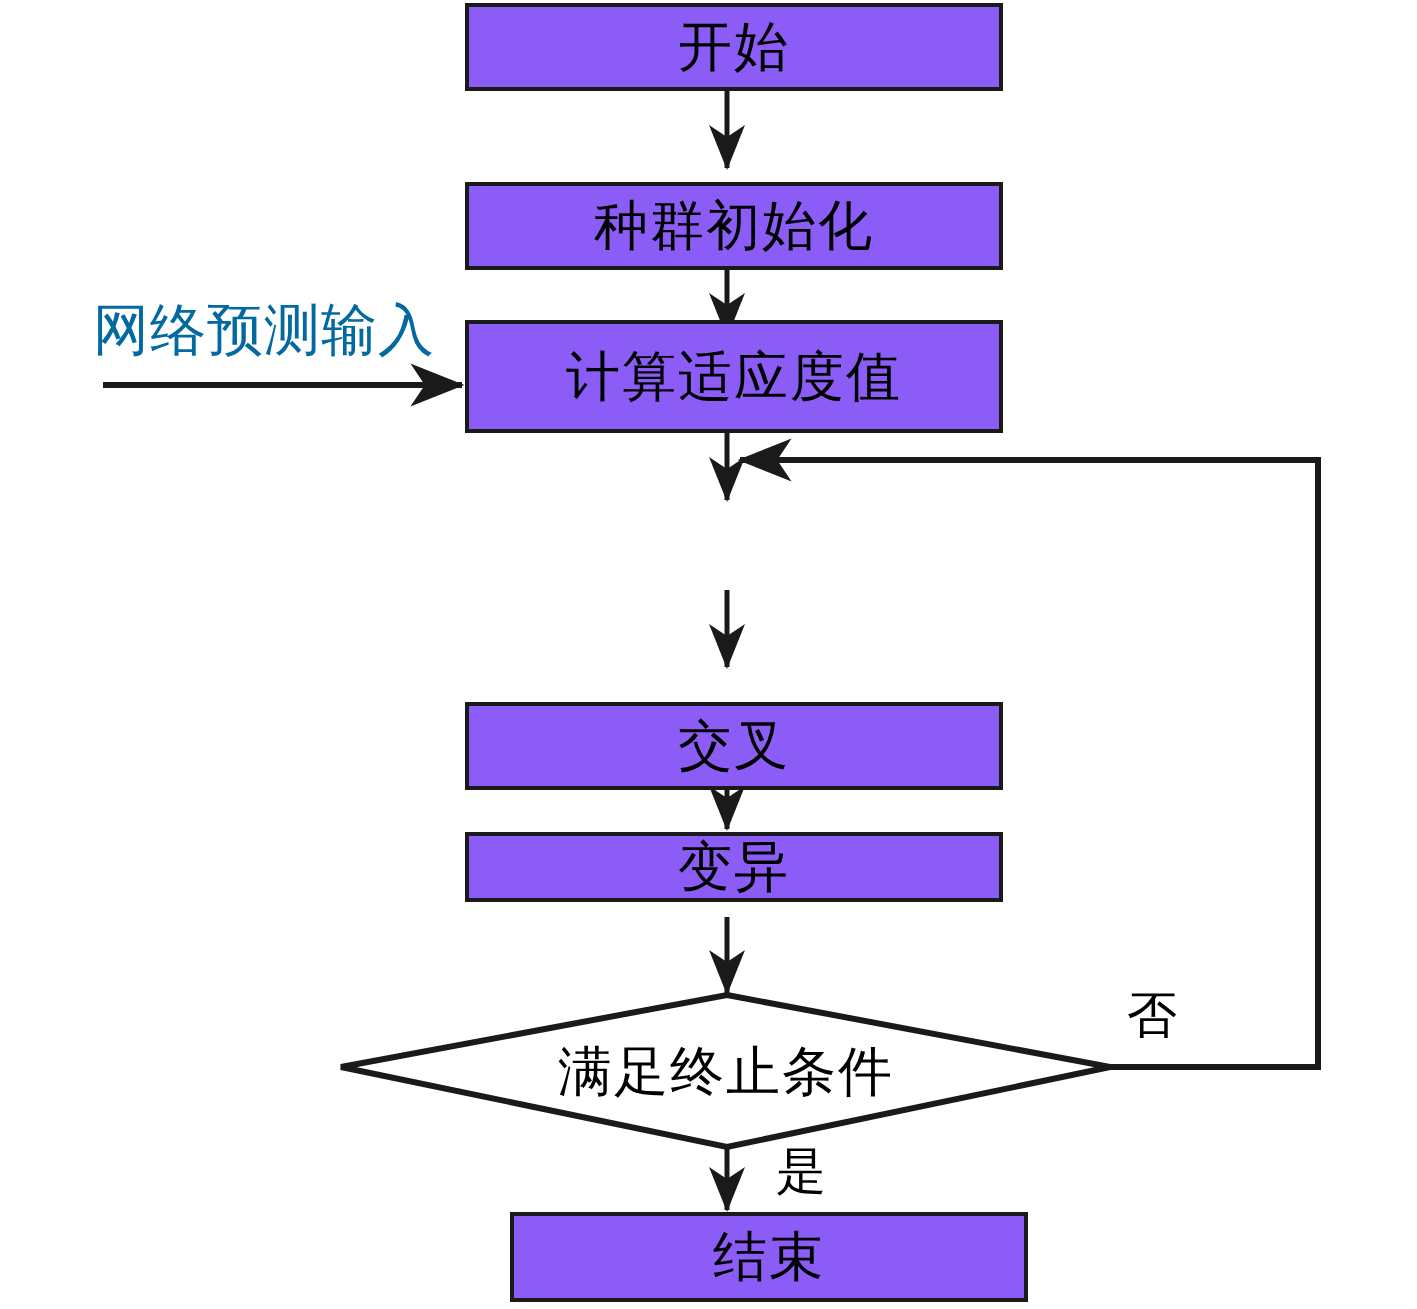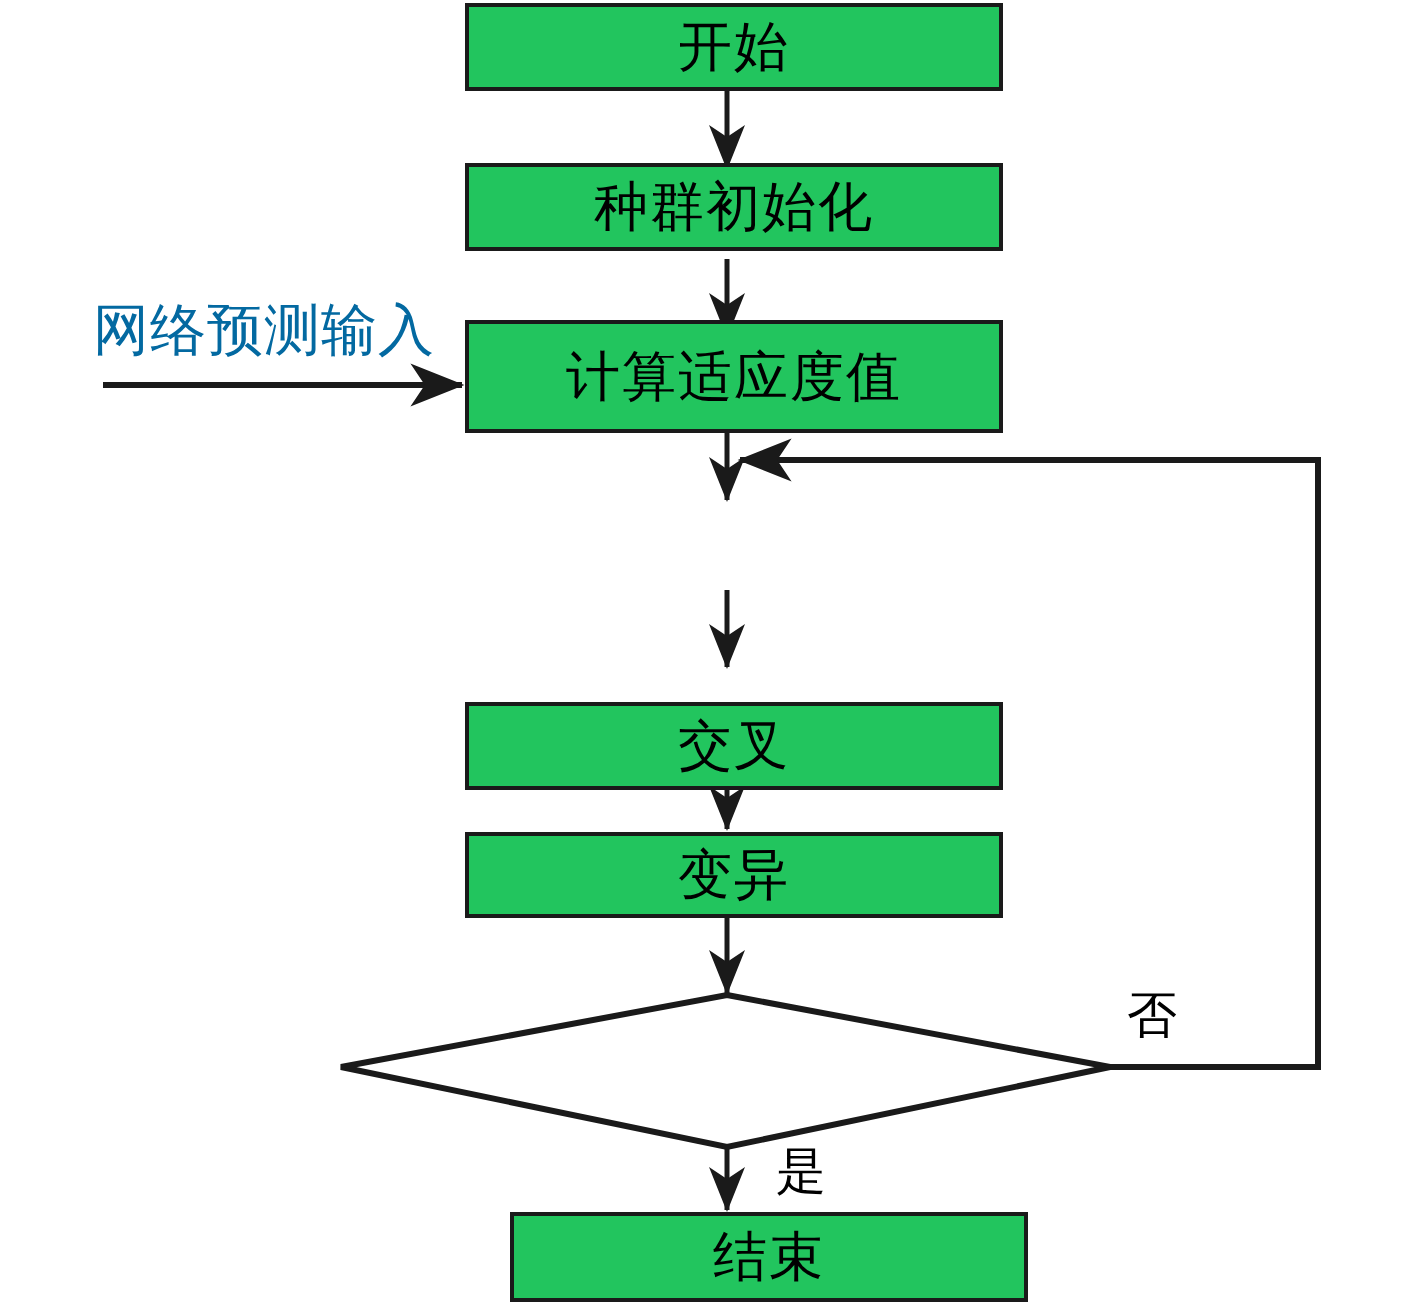"开始" .node { background: #22c55e -> #8b5cf6 }
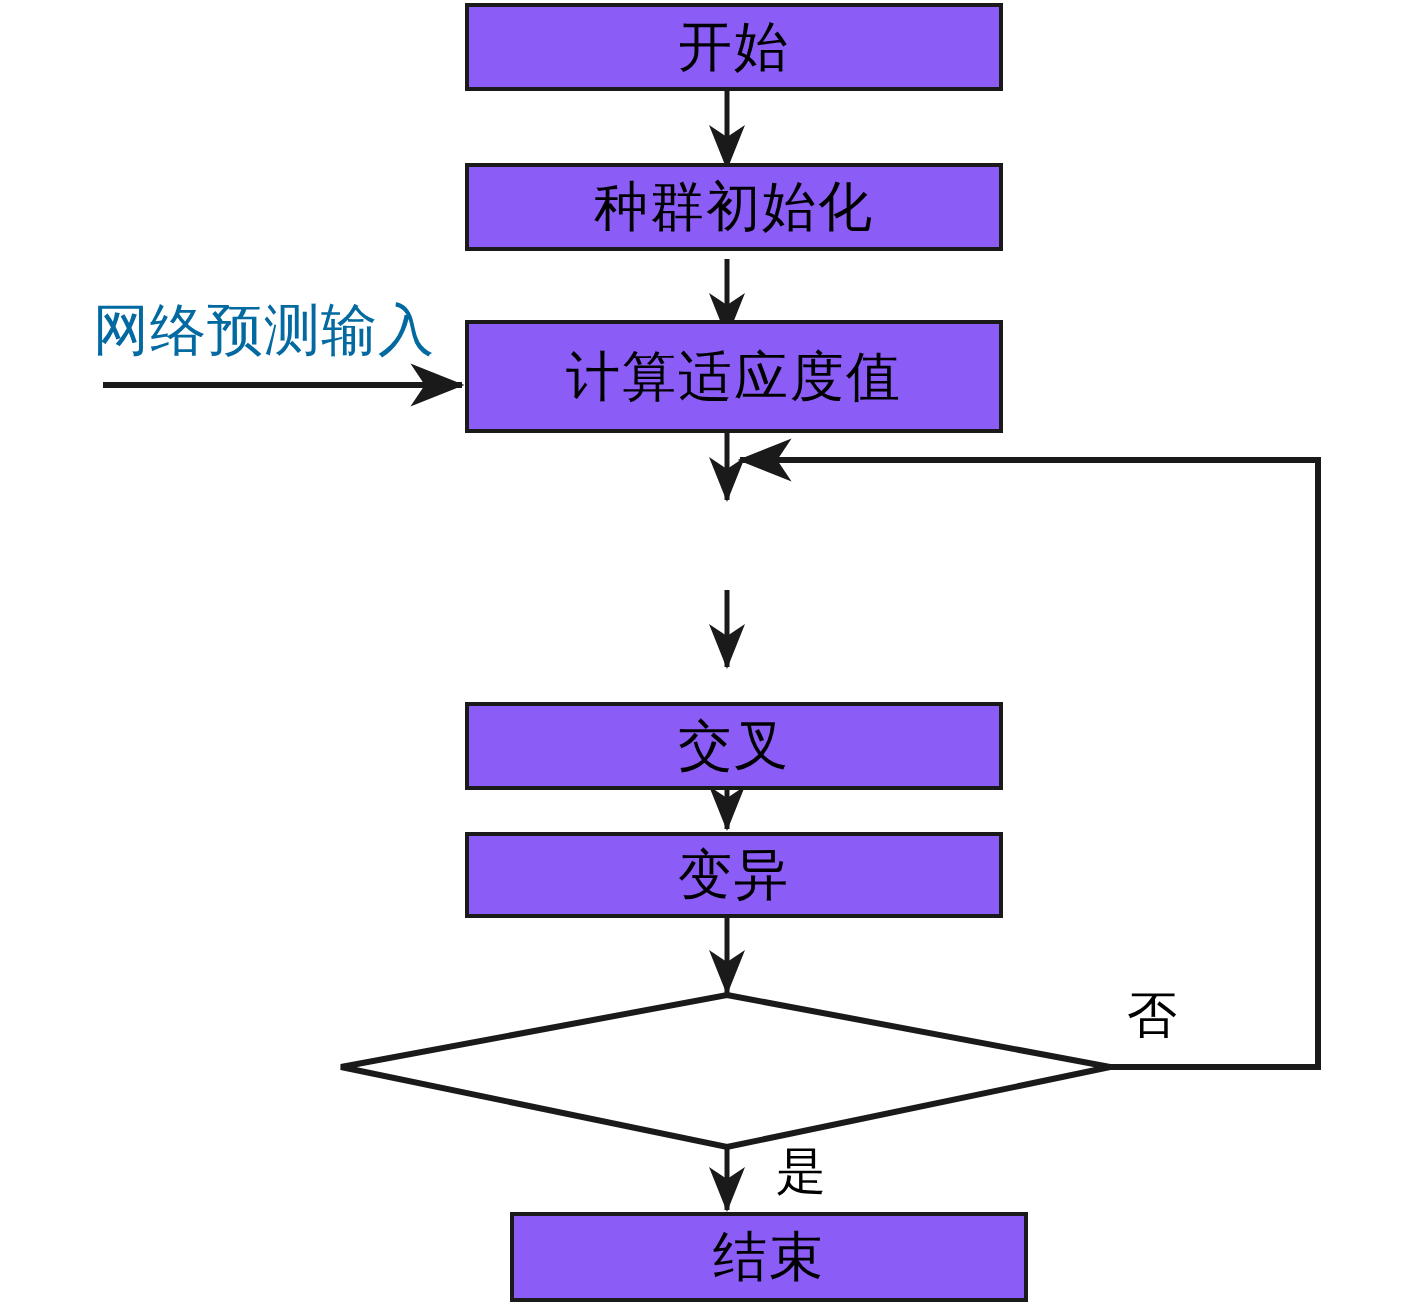"种群初始化" div.node { top: 163px -> 182px }
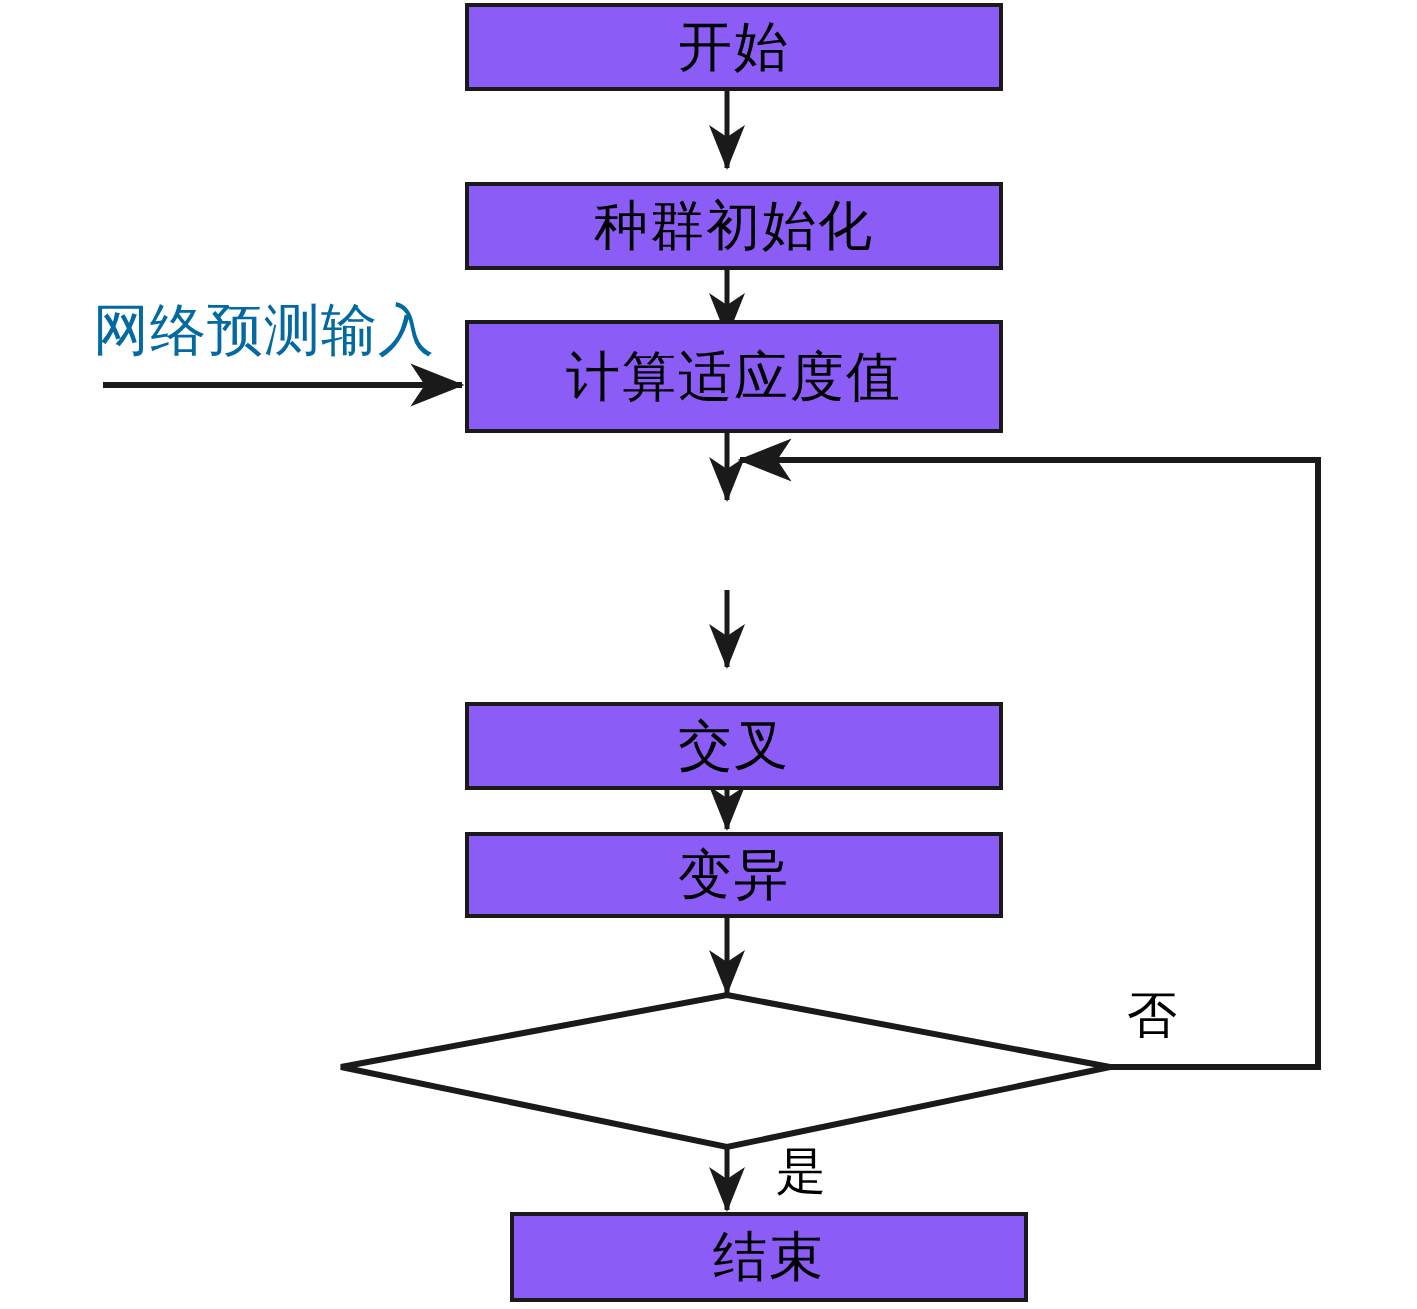"变异" div.node { height: 86px -> 70px }
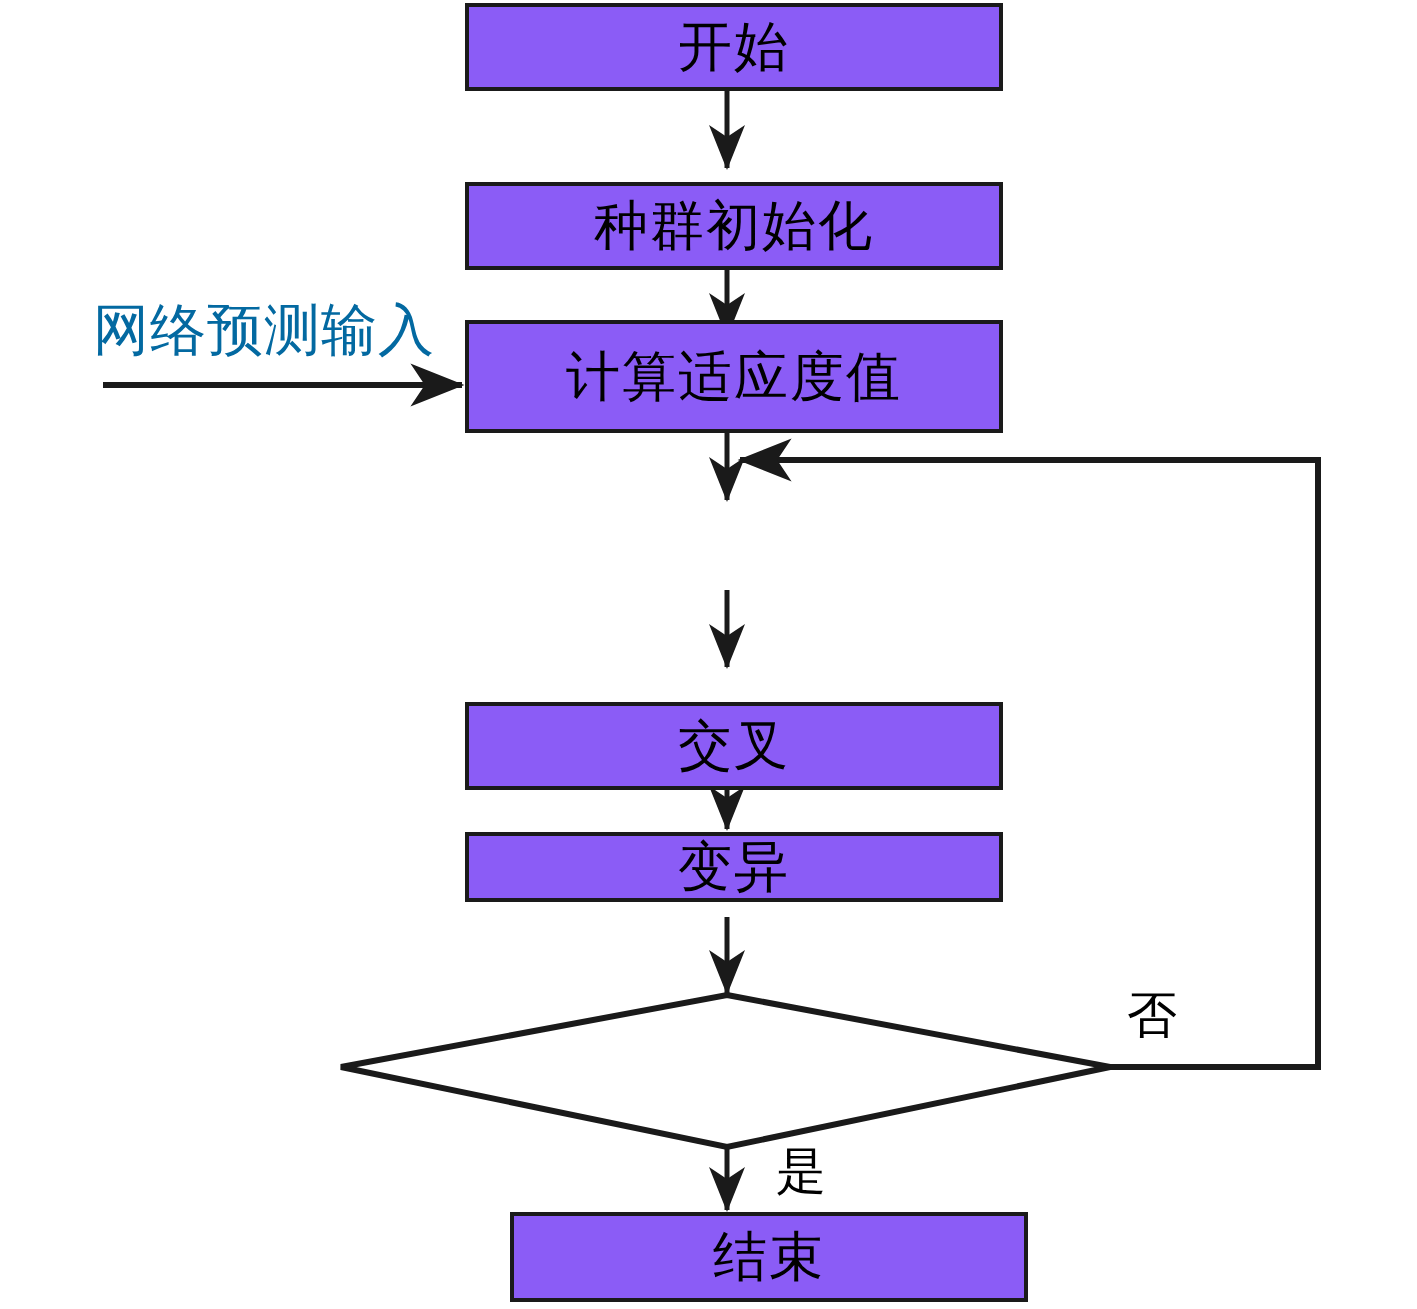"满足终止条件" div.diamond-wrap { html: none -> <div> <span>满足终止条件</span> </div> }
